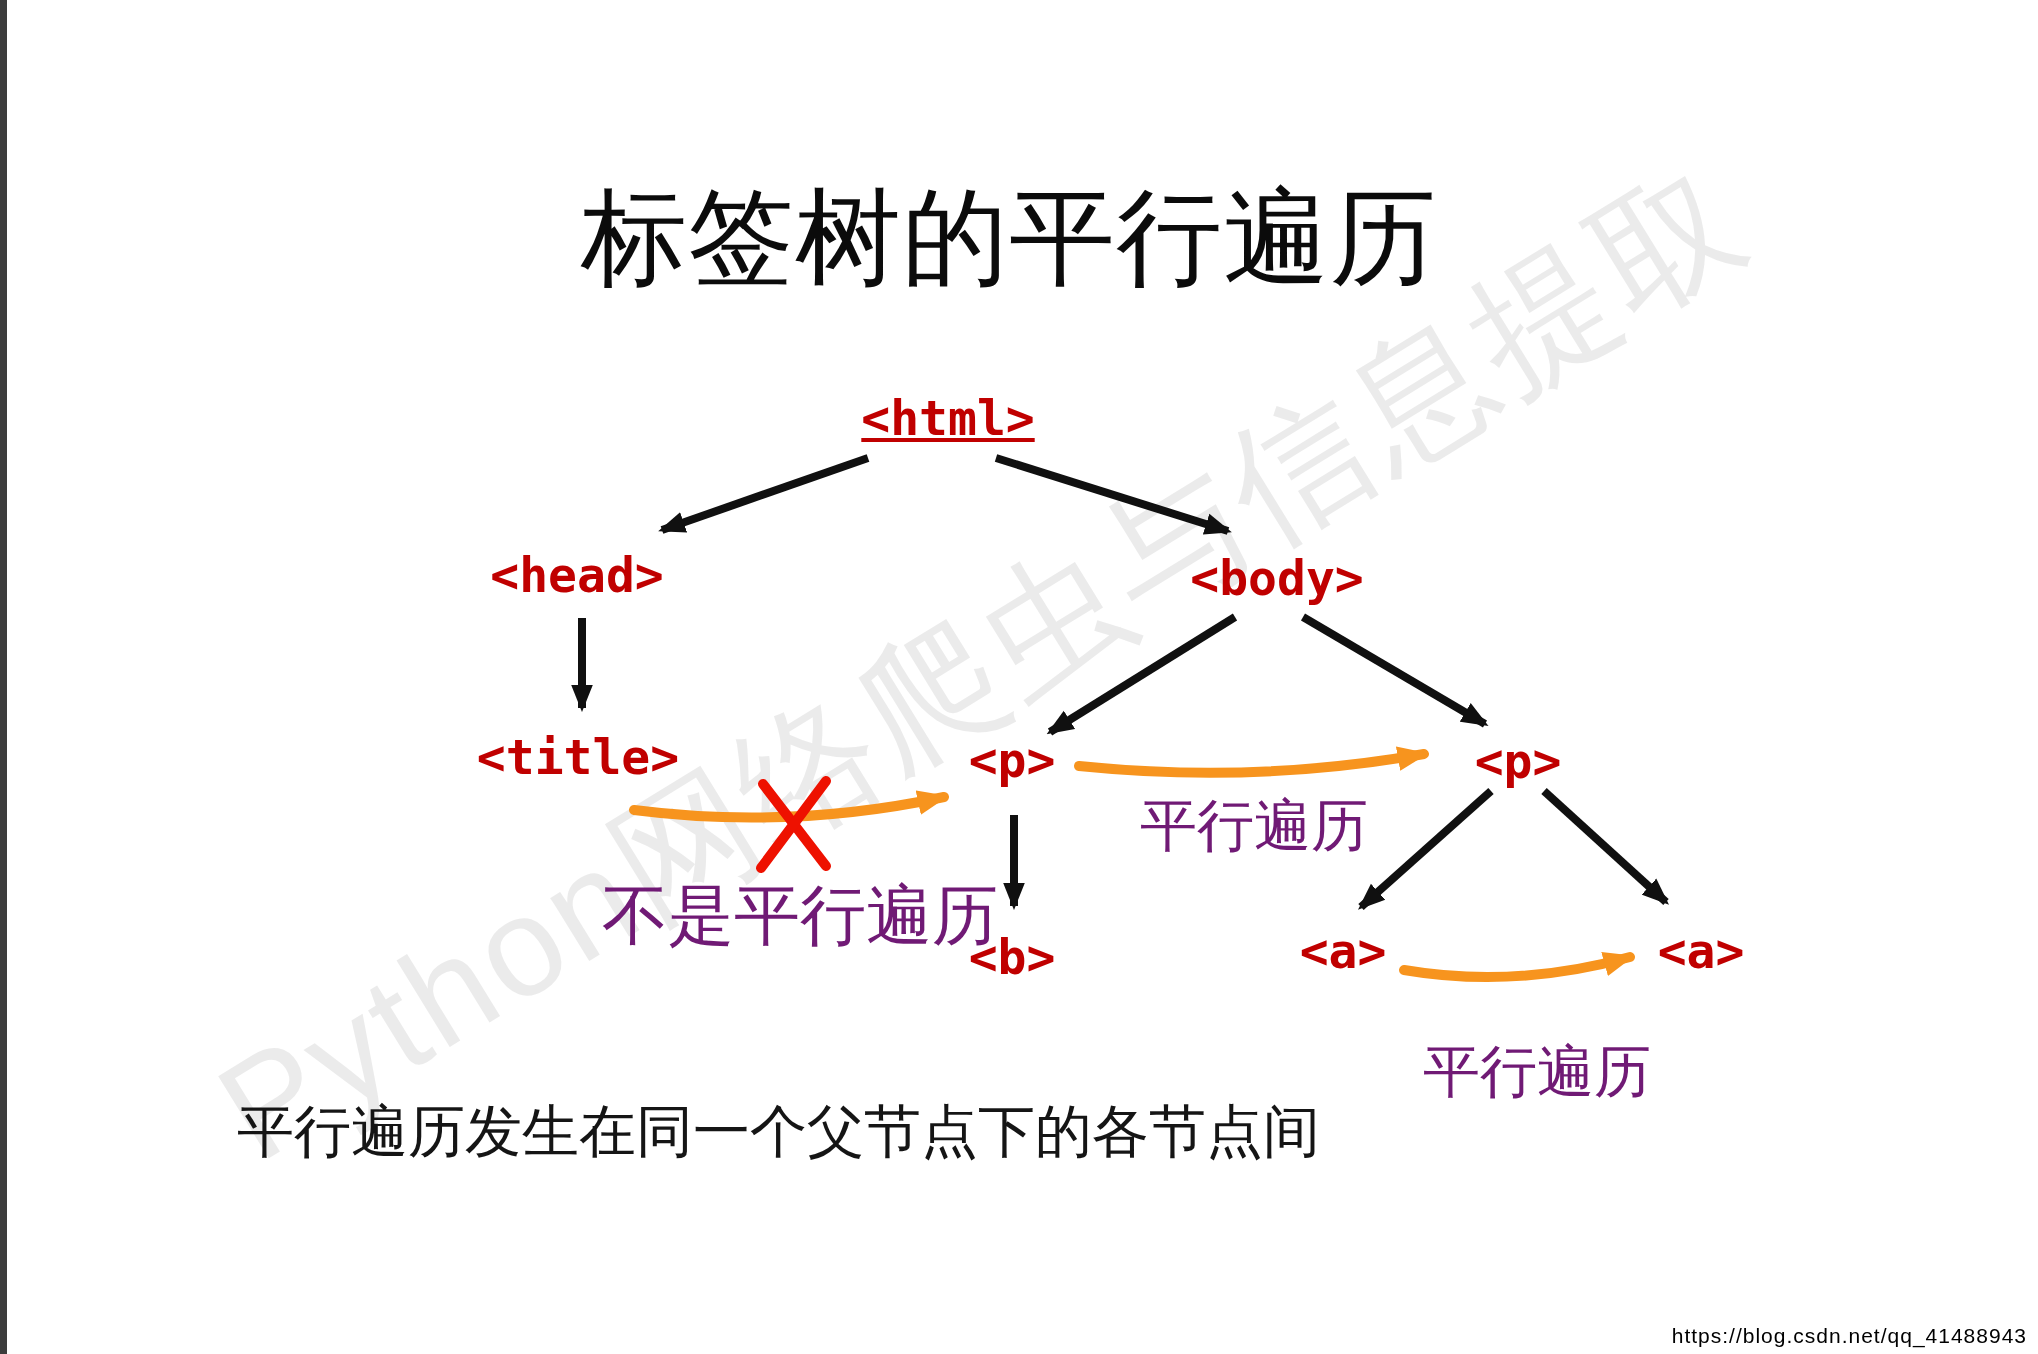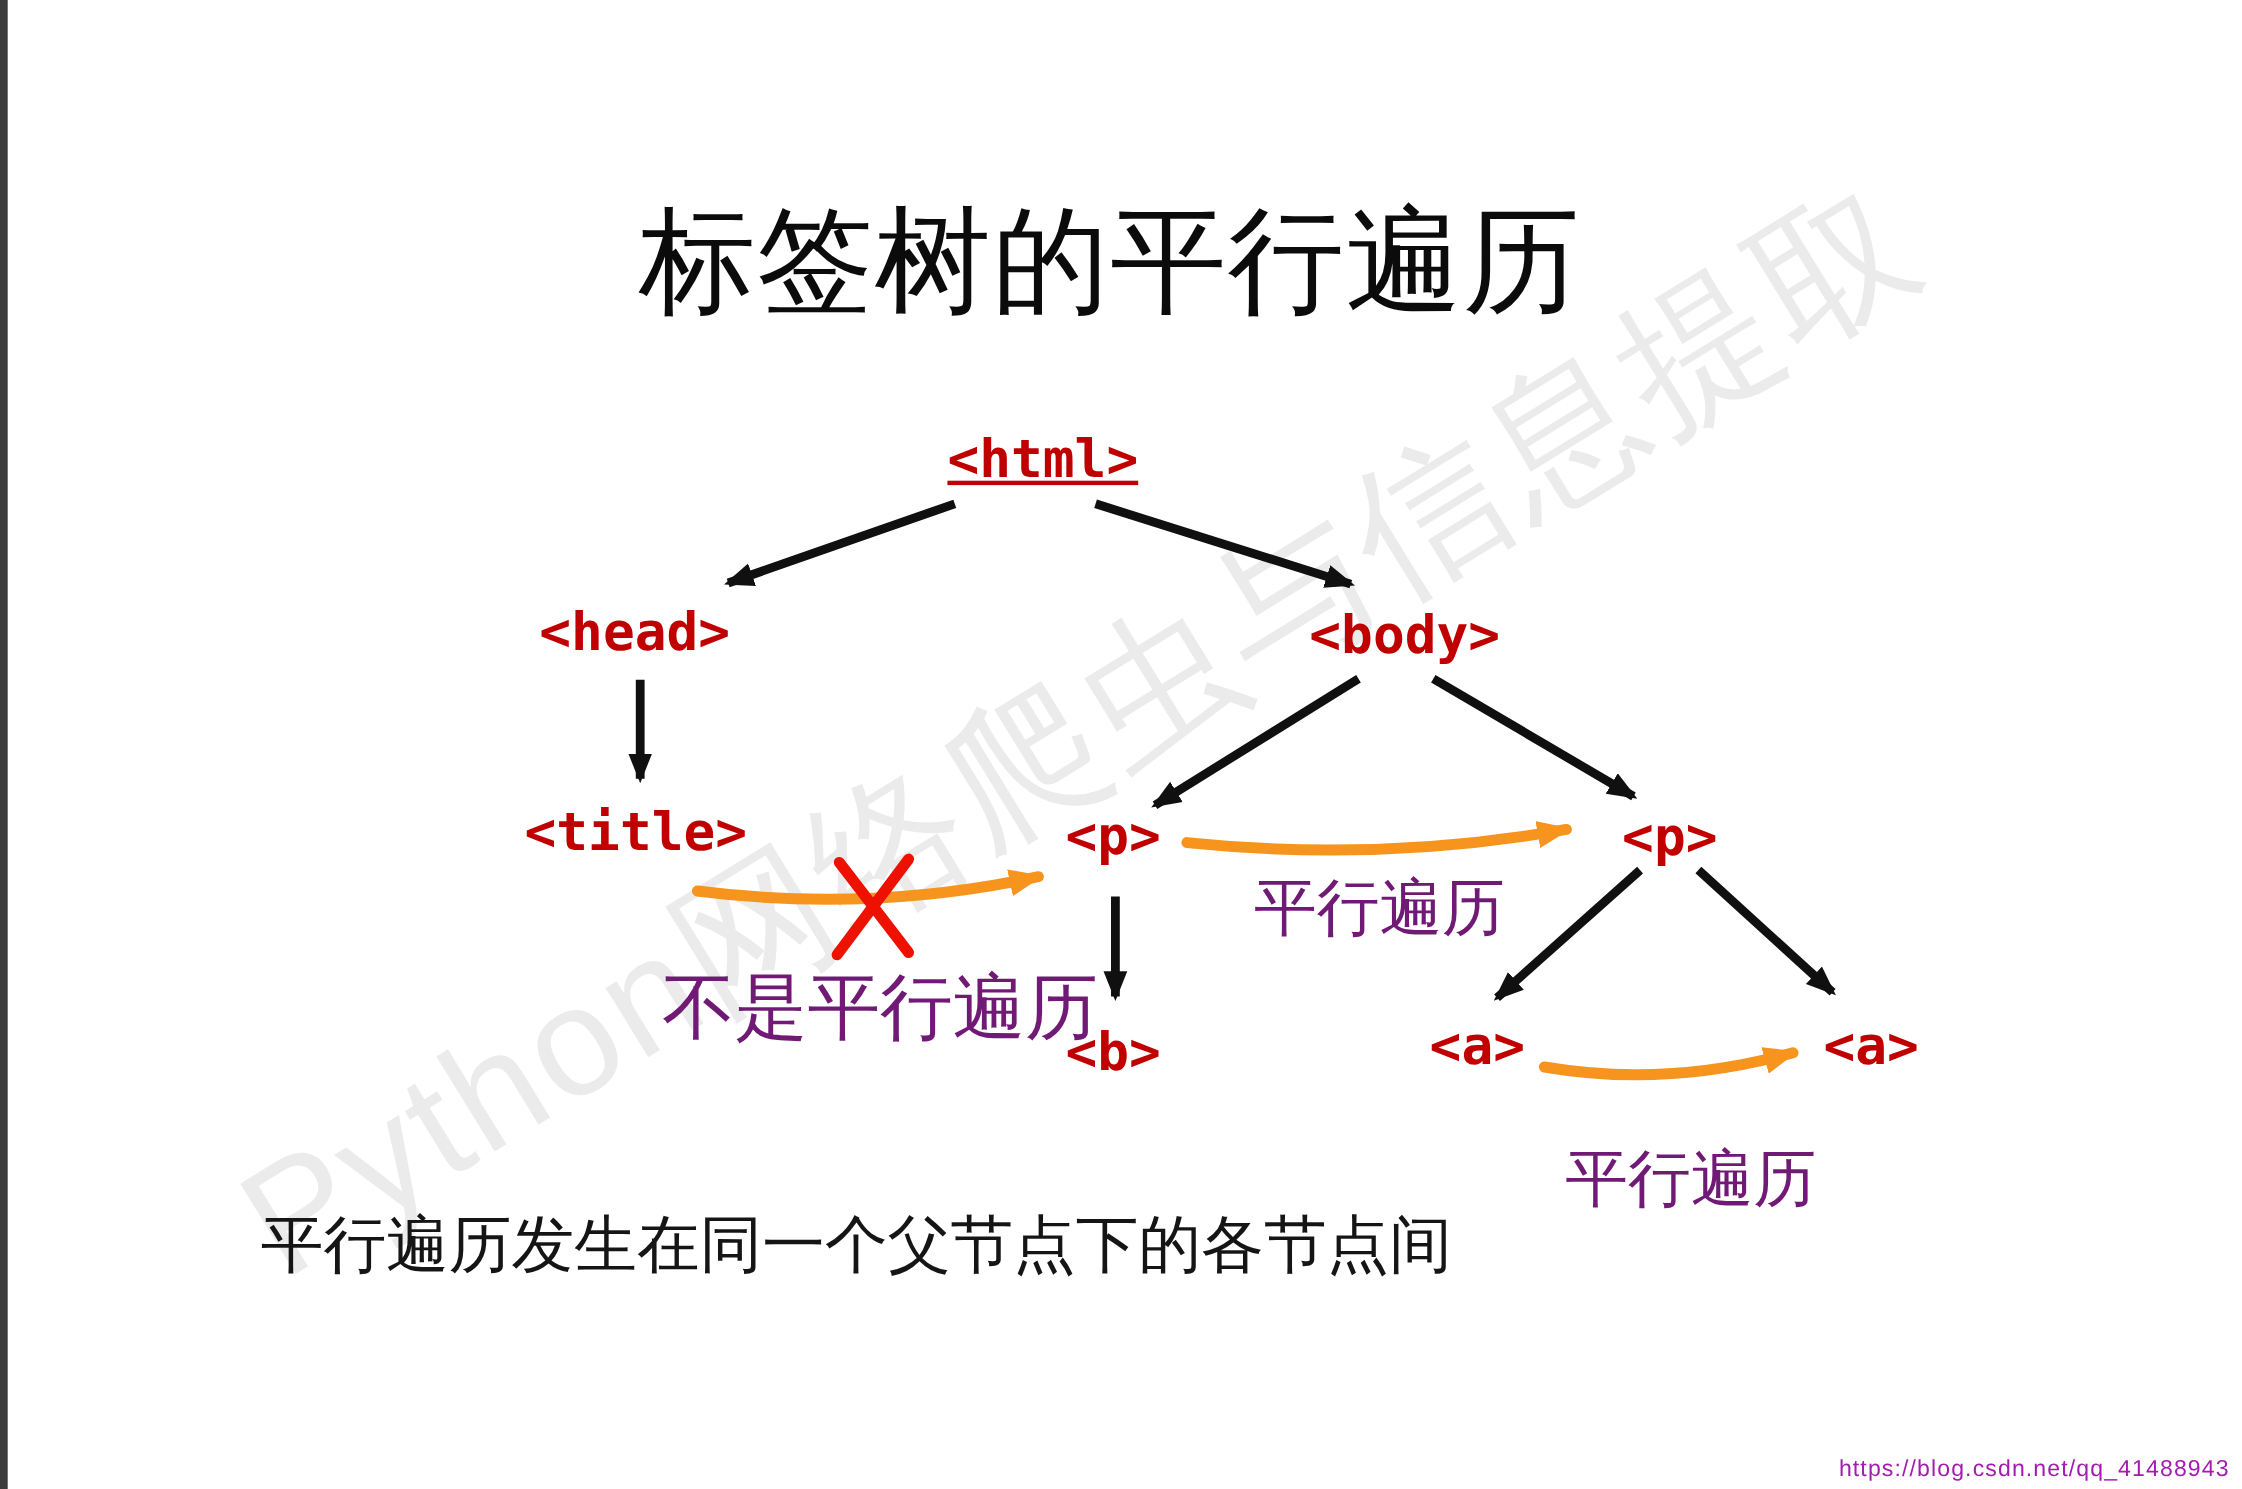"https://blog.csdn.net/qq_41488943" .wm-url { color: #a21caf -> #000000 }
